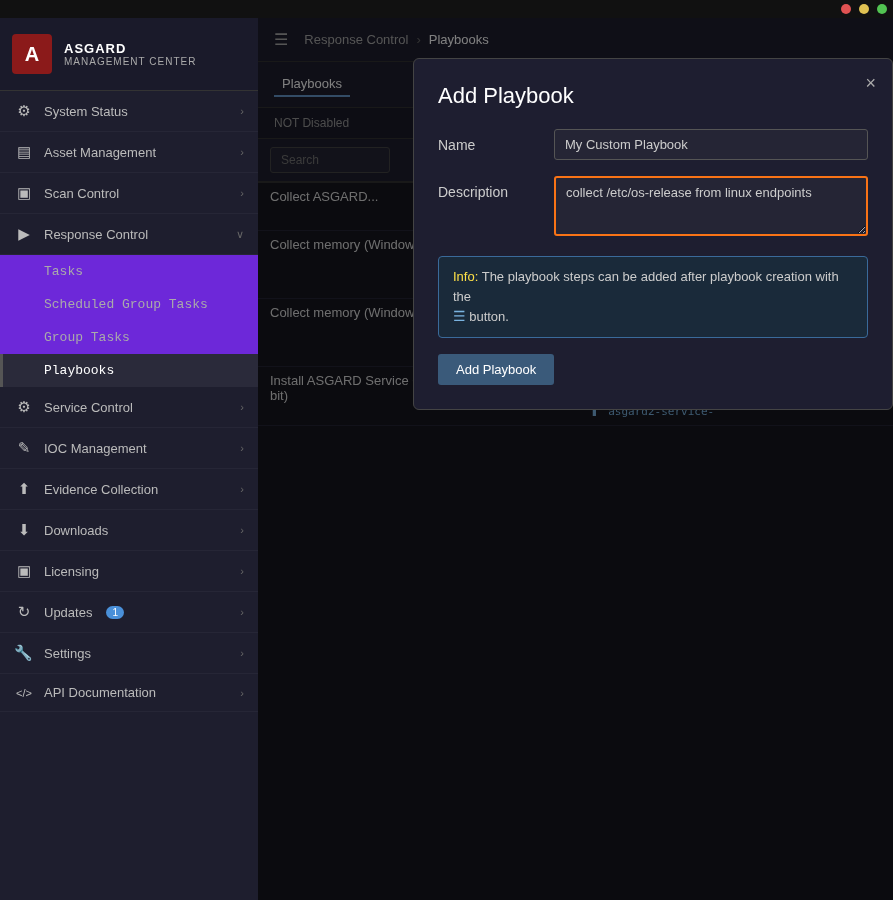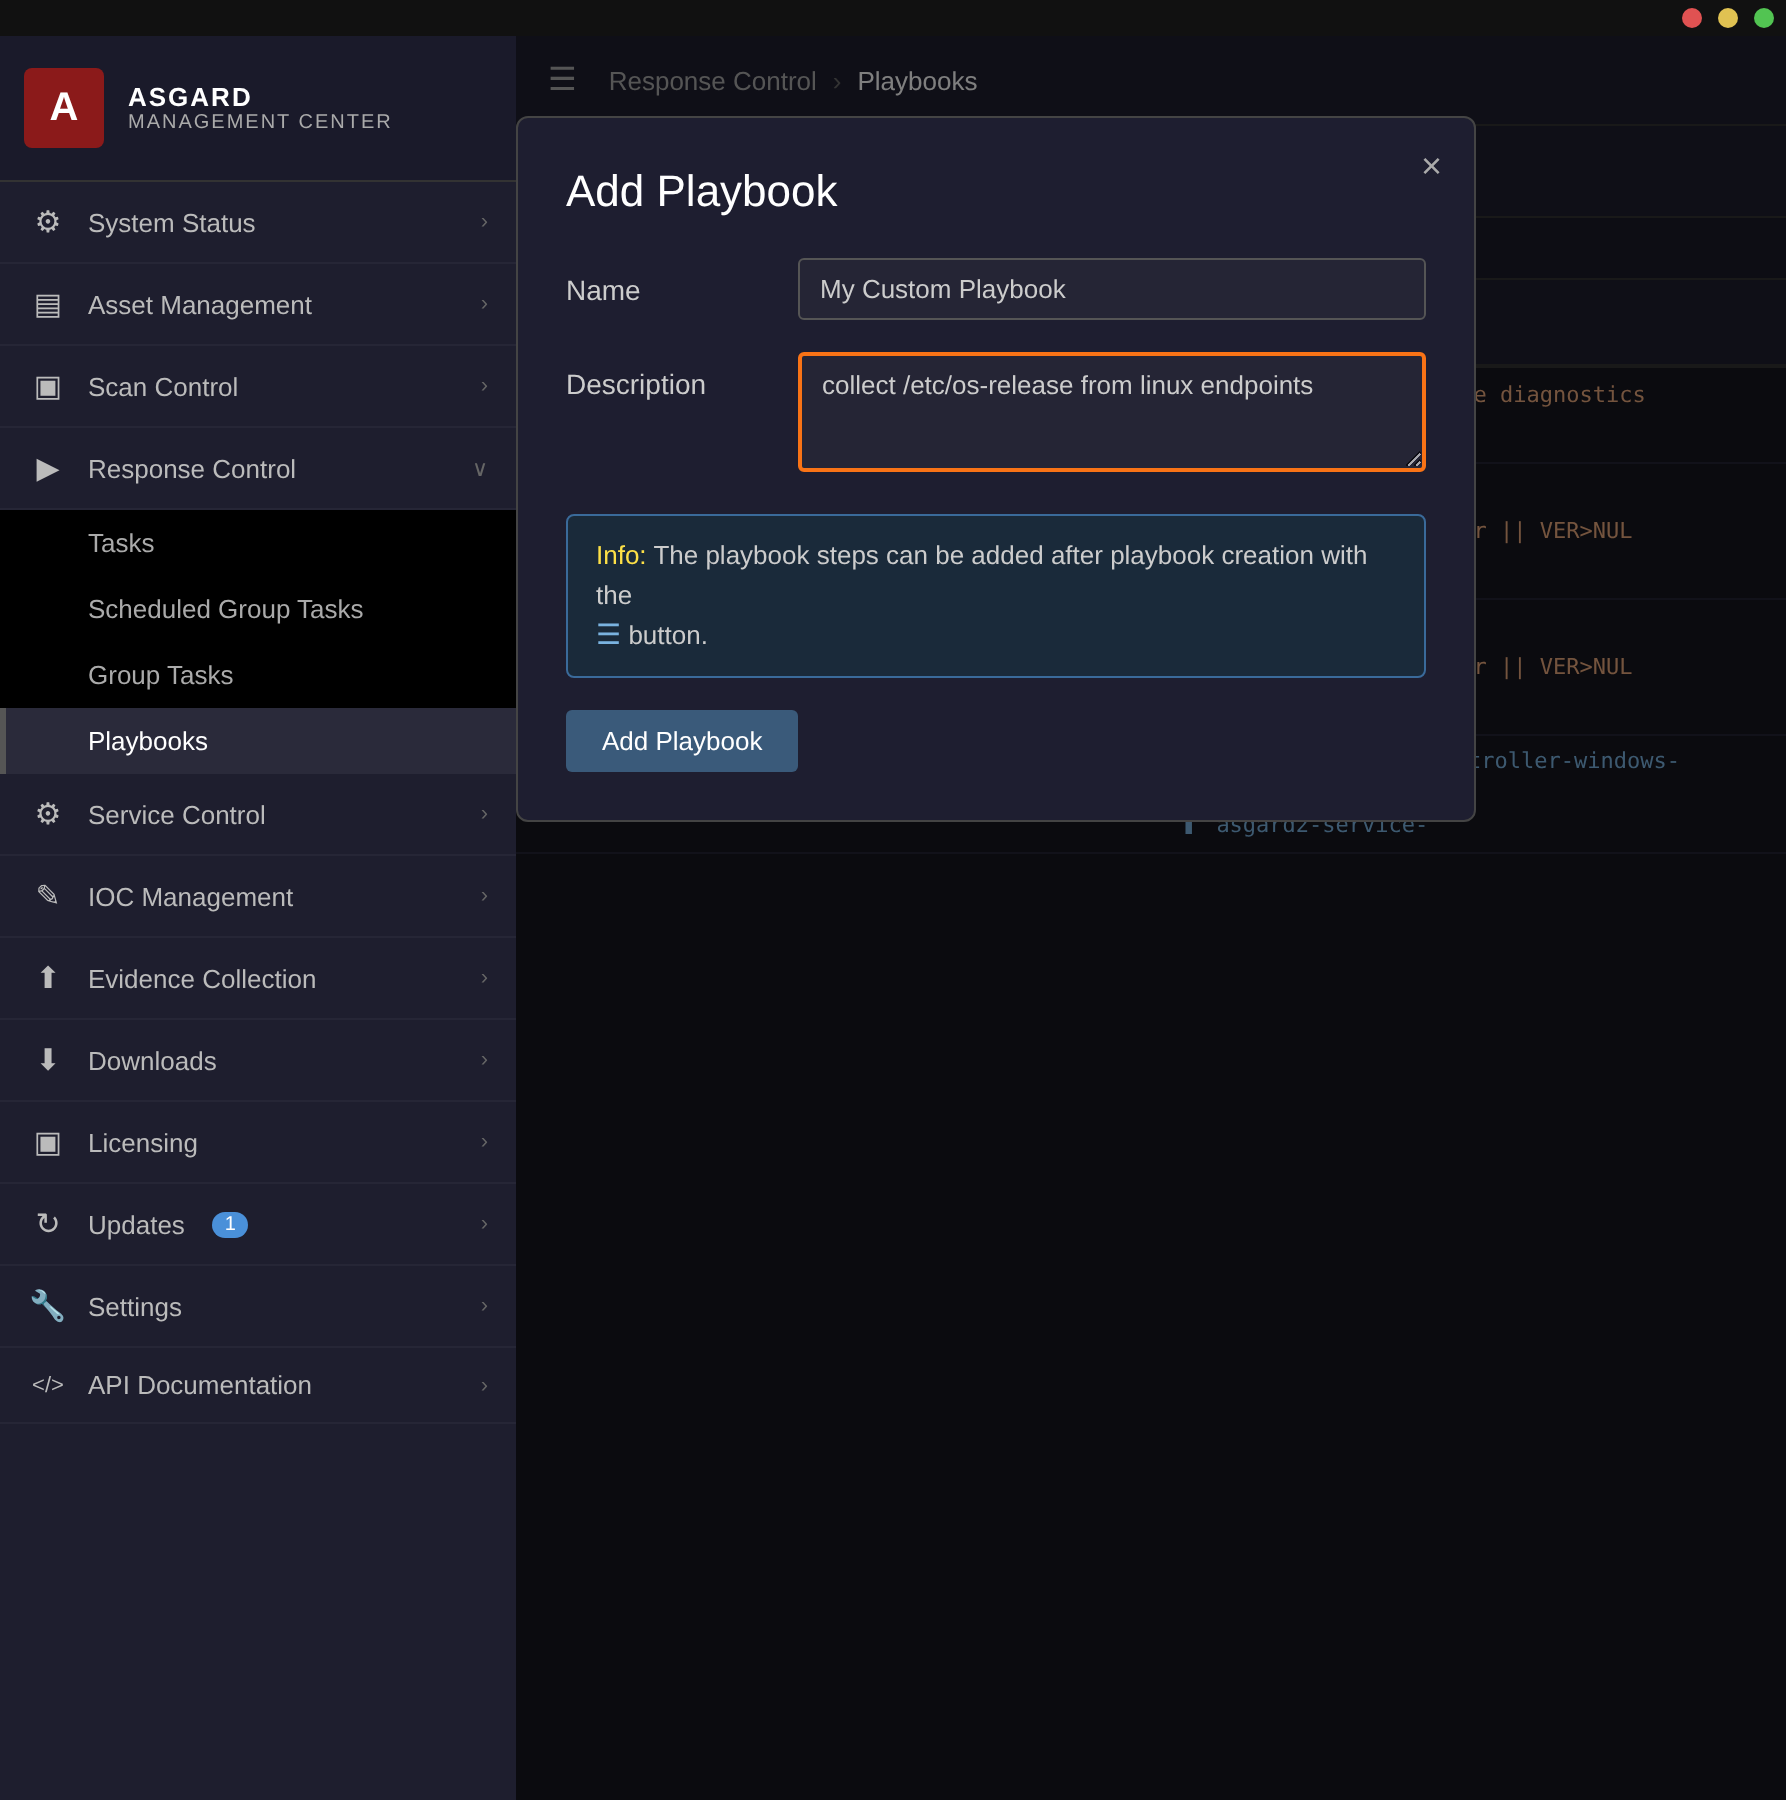"Add Playbook" .overlay { justify-content: flex-start -> flex-end; padding-left: none -> 22px }
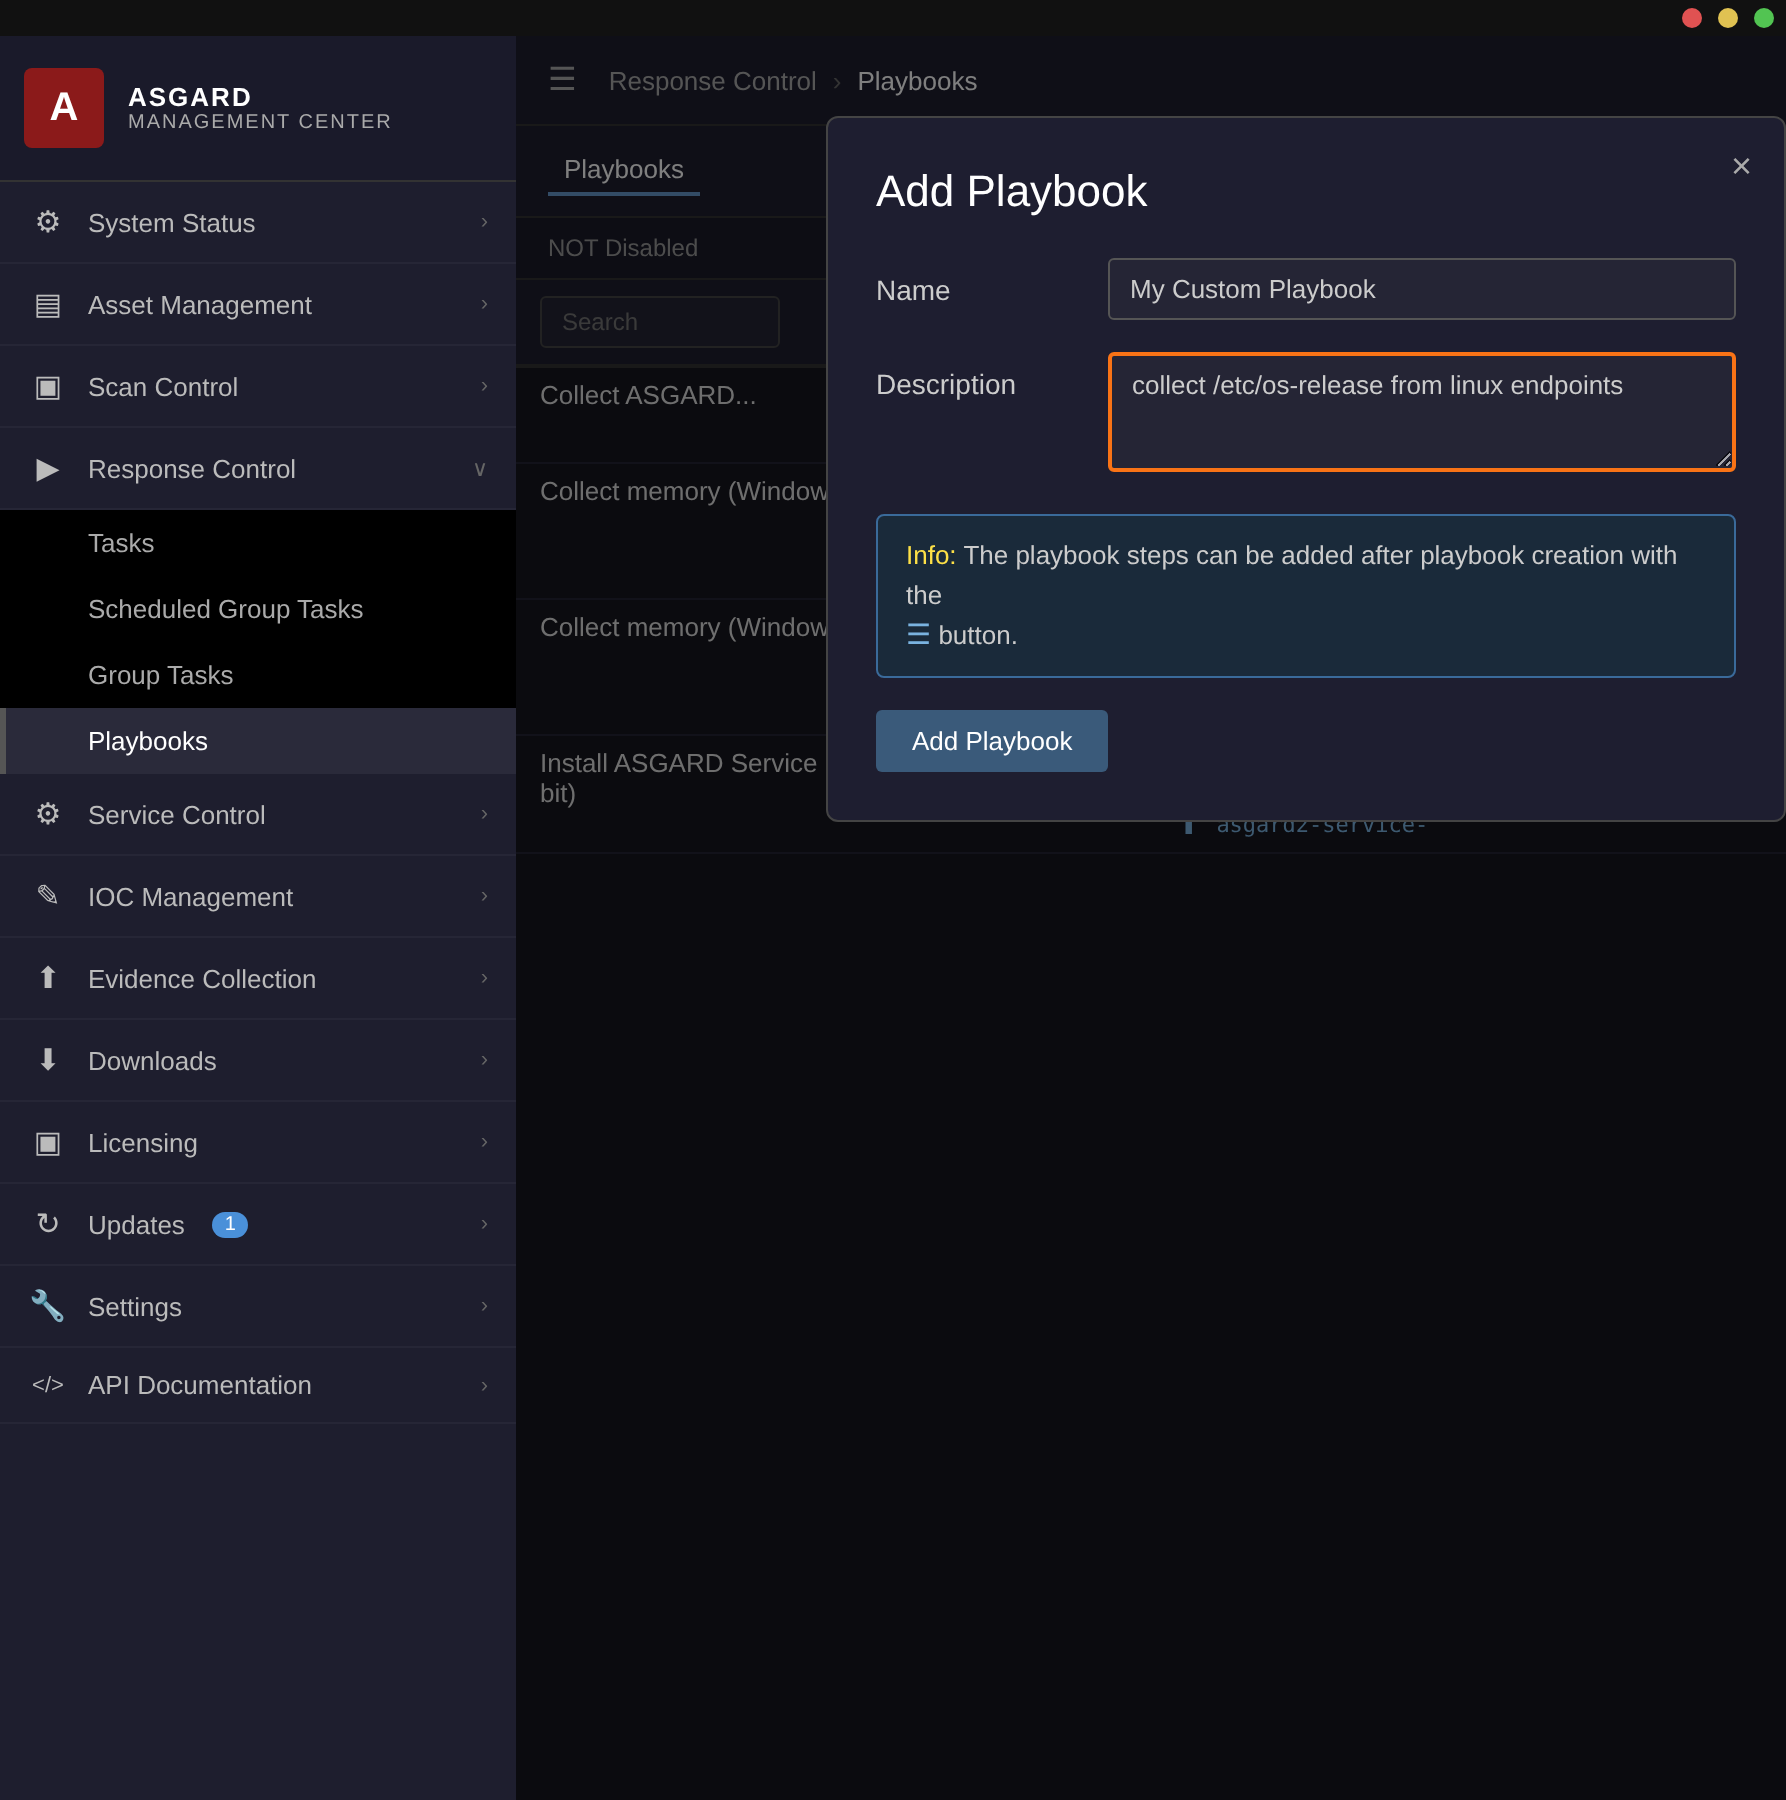"Tasks" .sidebar-submenu { background: #000000 -> #6d28d9; font-family: none -> Liberation Mono, monospace }
